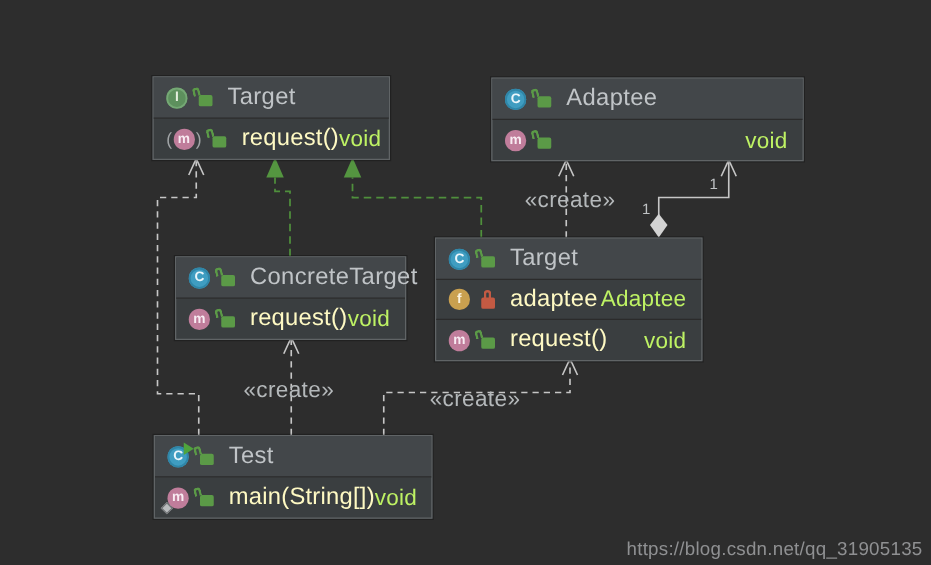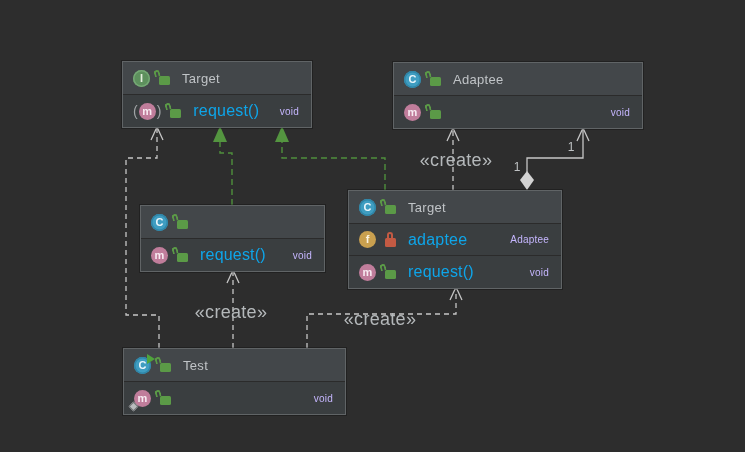"Target" .title { font-size: 13px -> 19px }
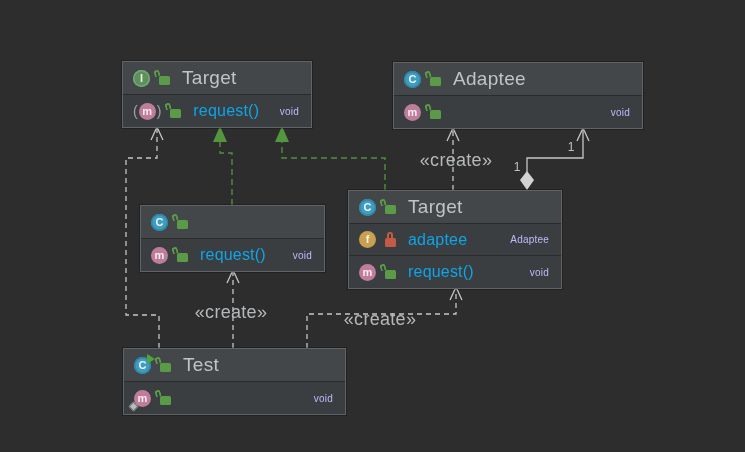"request()" .member-name { color: #0ea5e9 -> #fef9c3; font-size: 16px -> 19px }
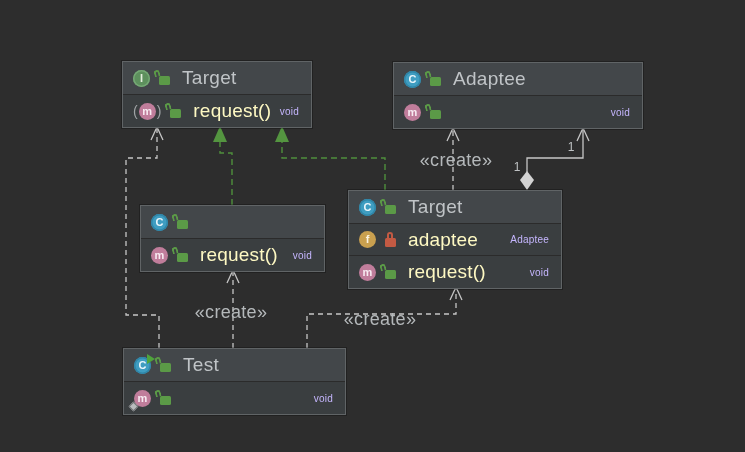"void" .member-type { color: #c4b5fd -> #bef264; font-size: 10px -> 18px }
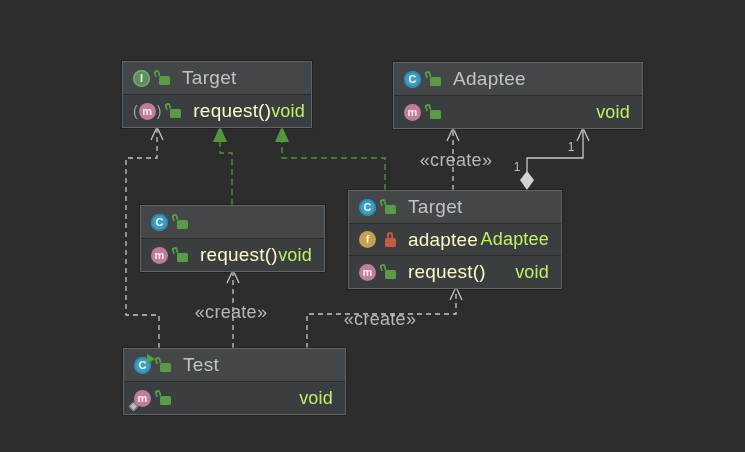"ConcreteTarget" span.title { html: none -> <span>ConcreteTarget</span> }
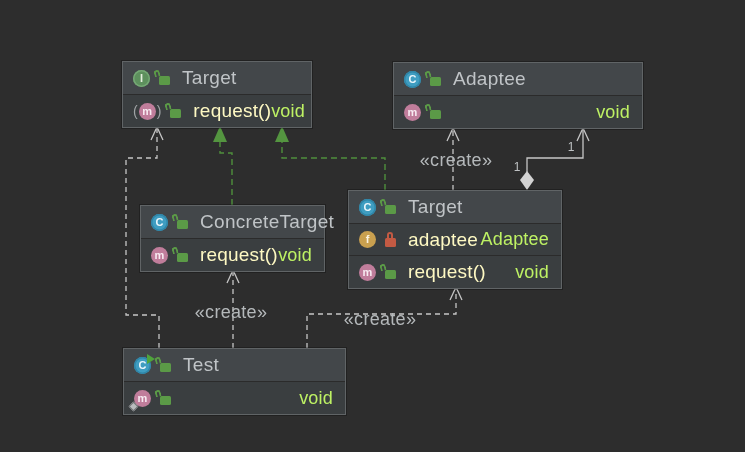"main(String[])" span.member-name { html: none -> <span>main(String[])</span> }
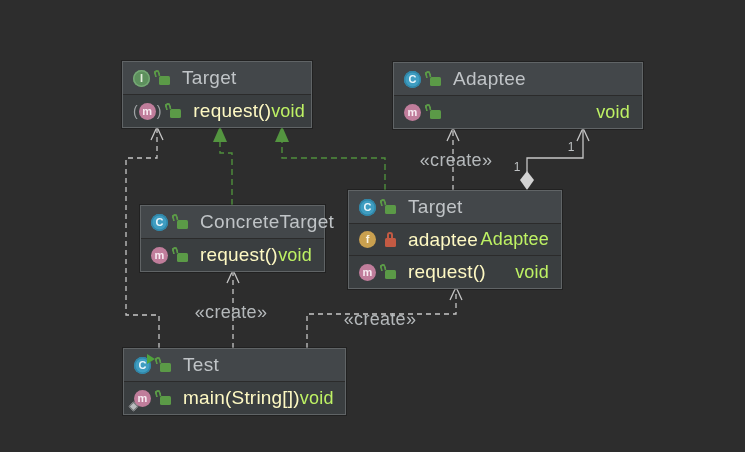"https://blog.csdn.net/qq_31905135" div.watermark { html: none -> <div>https://blog.csdn.net/qq_31905135</div> }
